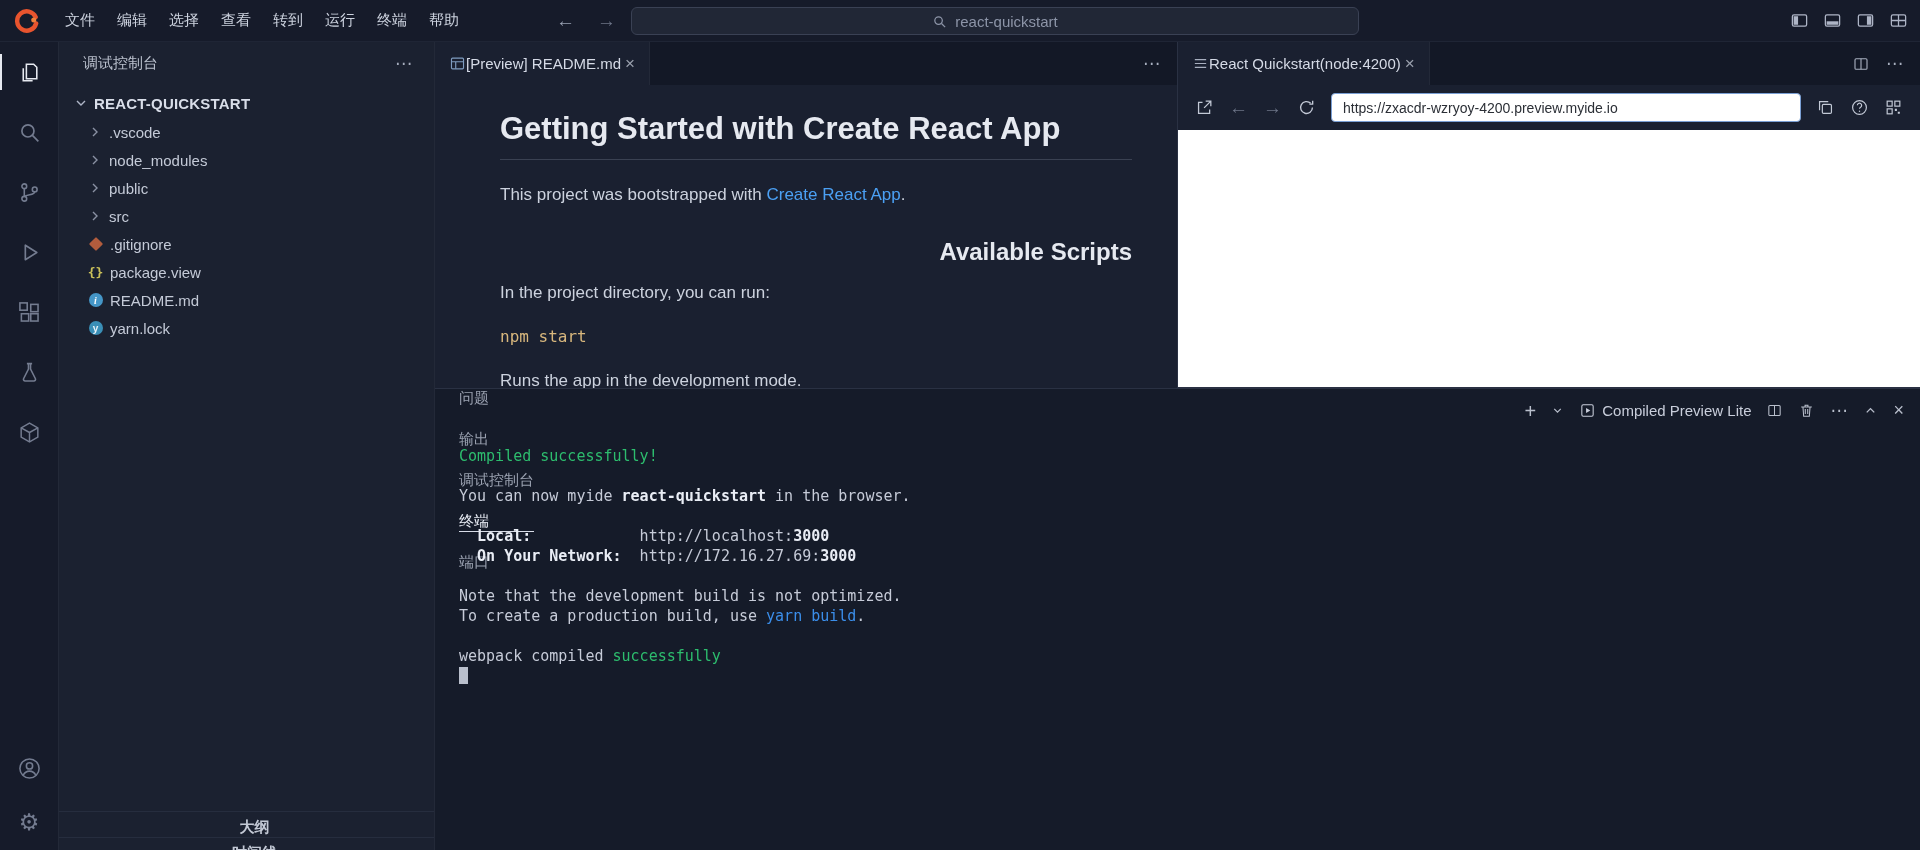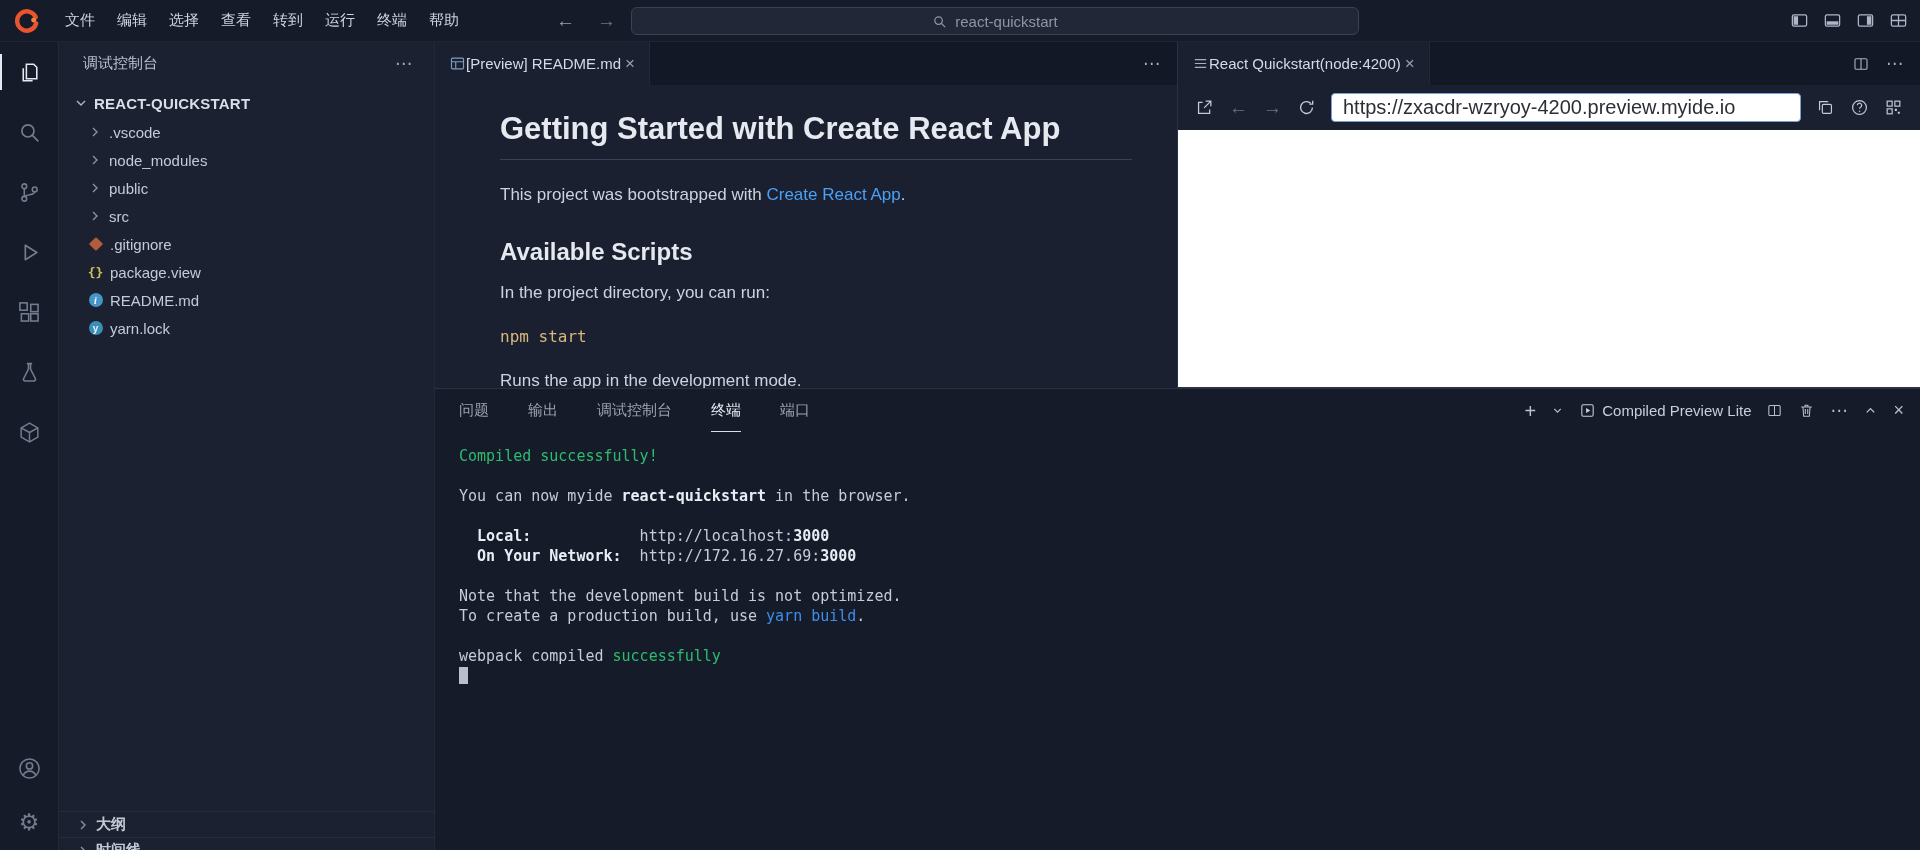"https://zxacdr-wzryoy-4200.preview.myide" .url-input { font-size: 20px -> 14px }
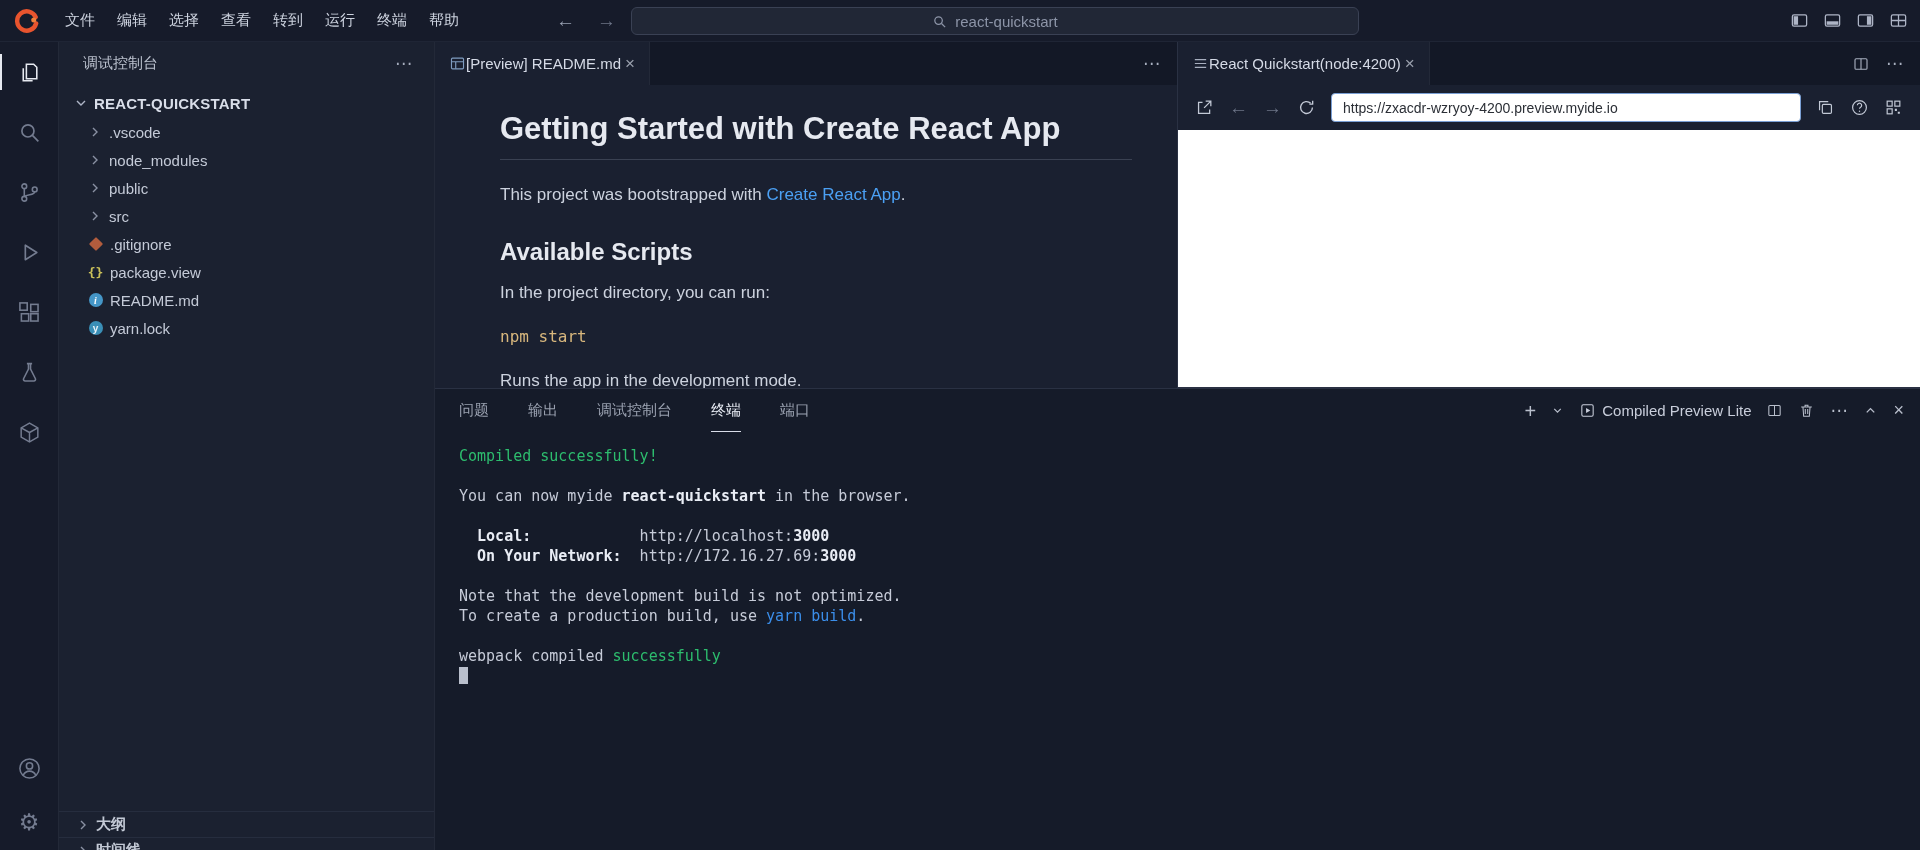"Available Scripts" .md h2 { text-align: none -> right }
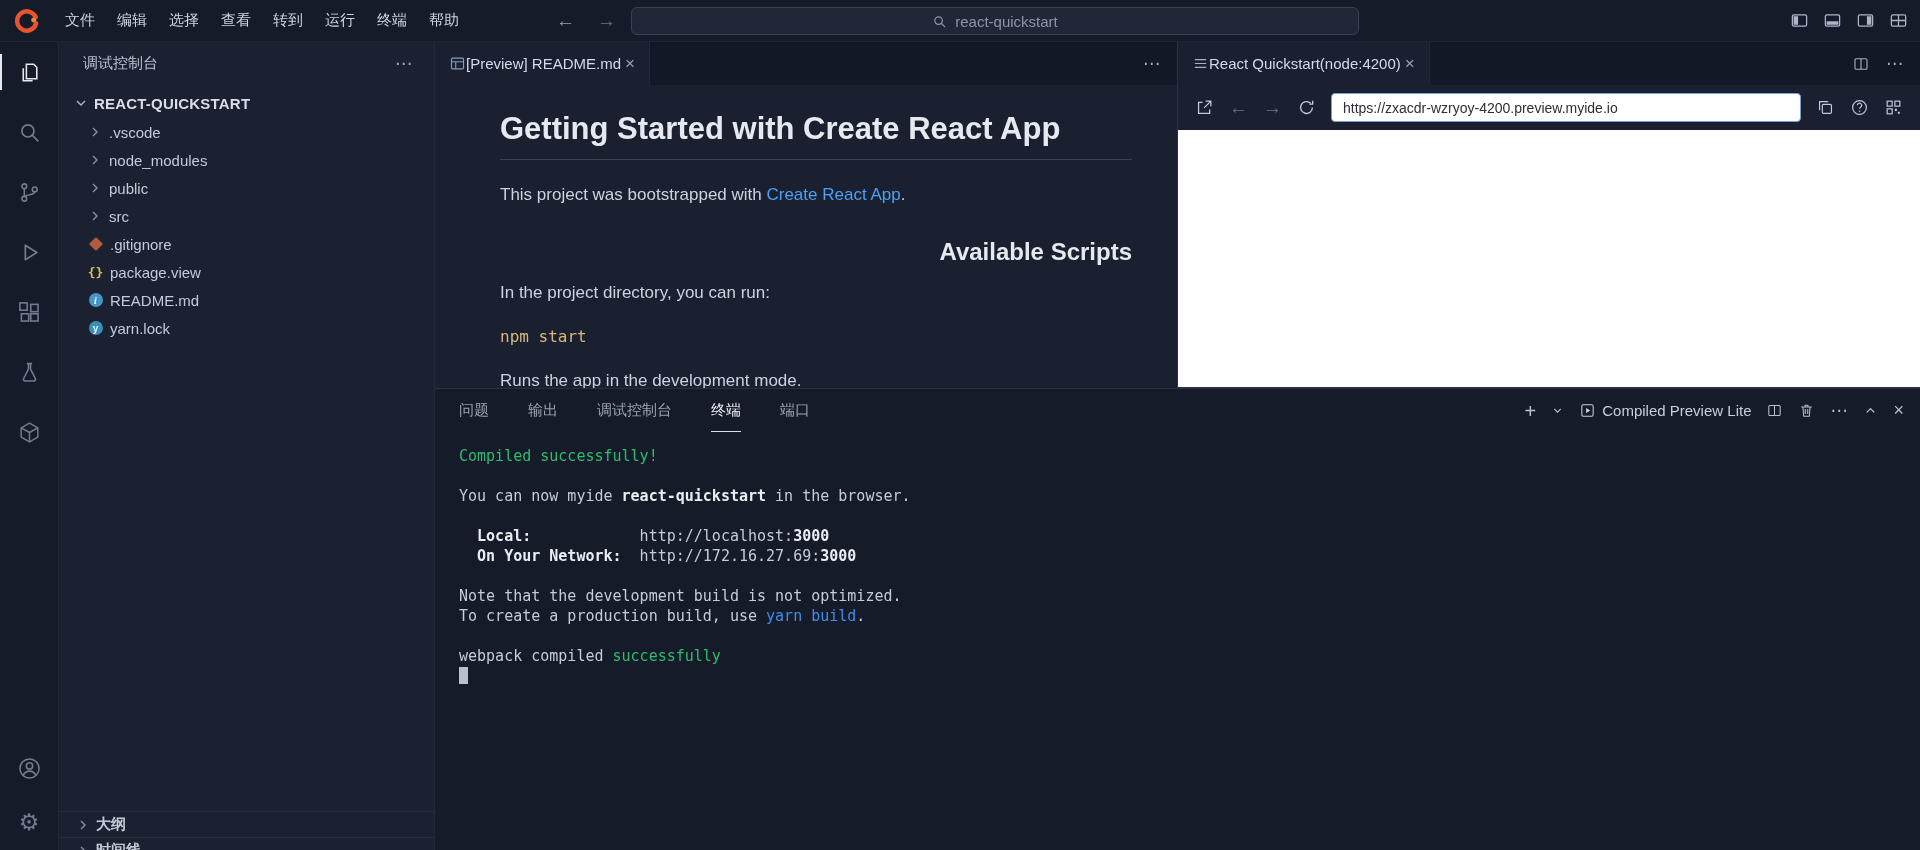"问题" .ptabs { flex-direction: none -> column; gap: 39px -> 21px }
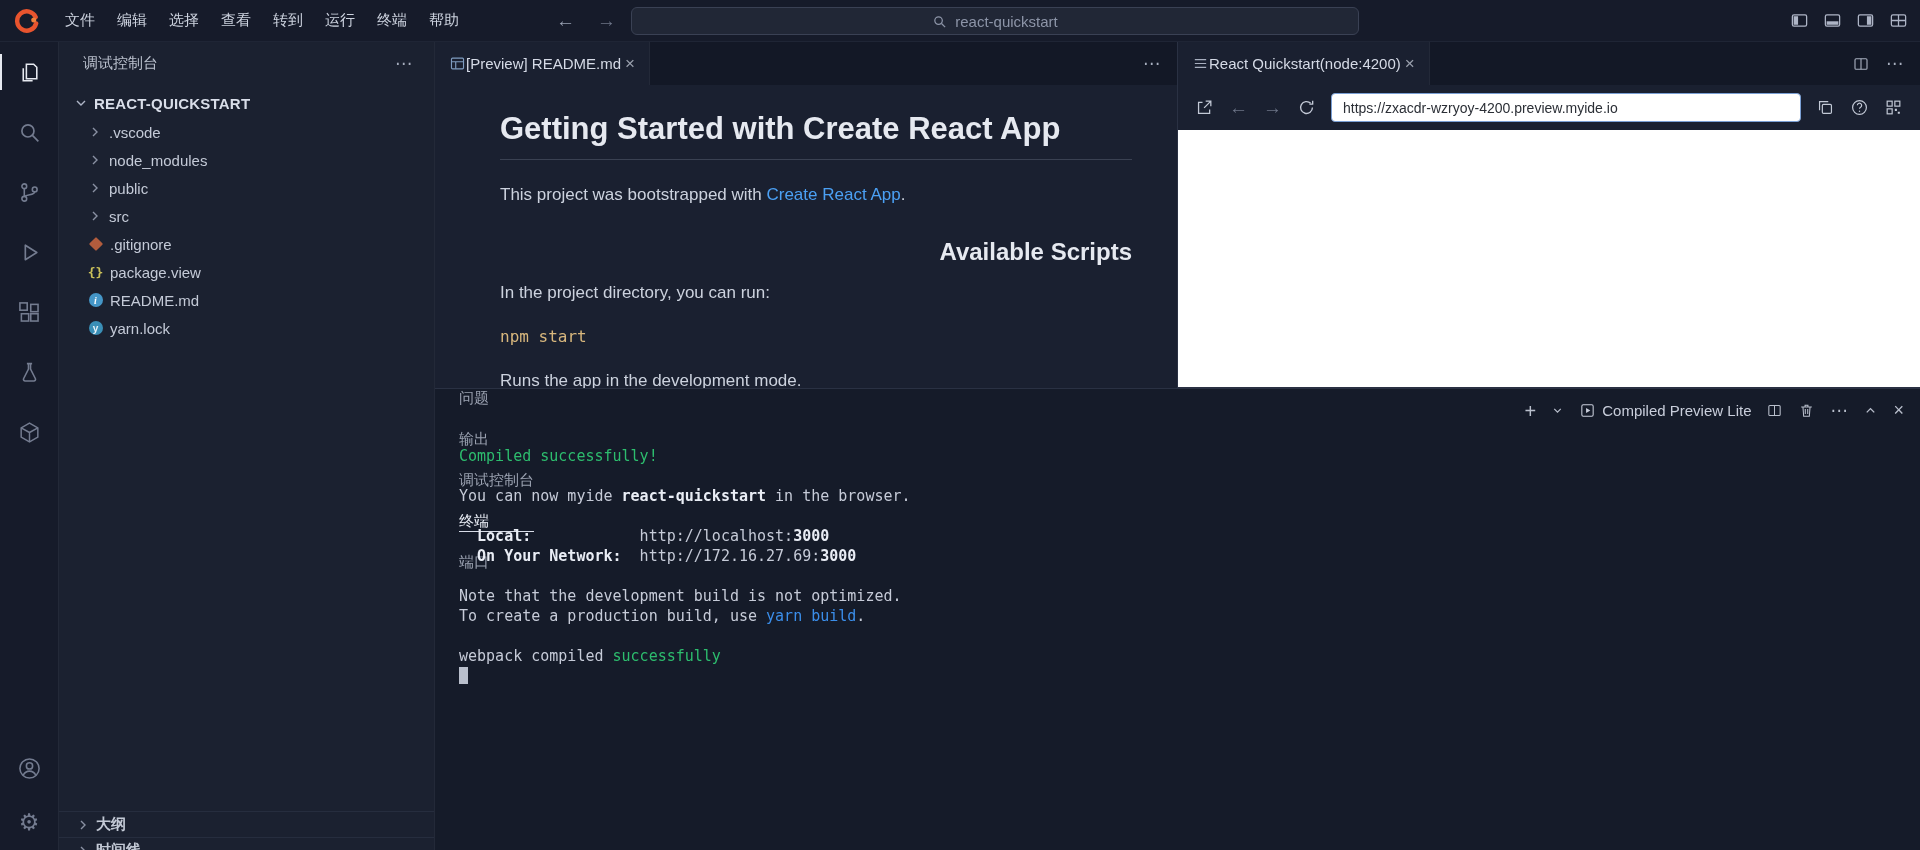"大纲" .sb-sec { flex-direction: none -> column }
